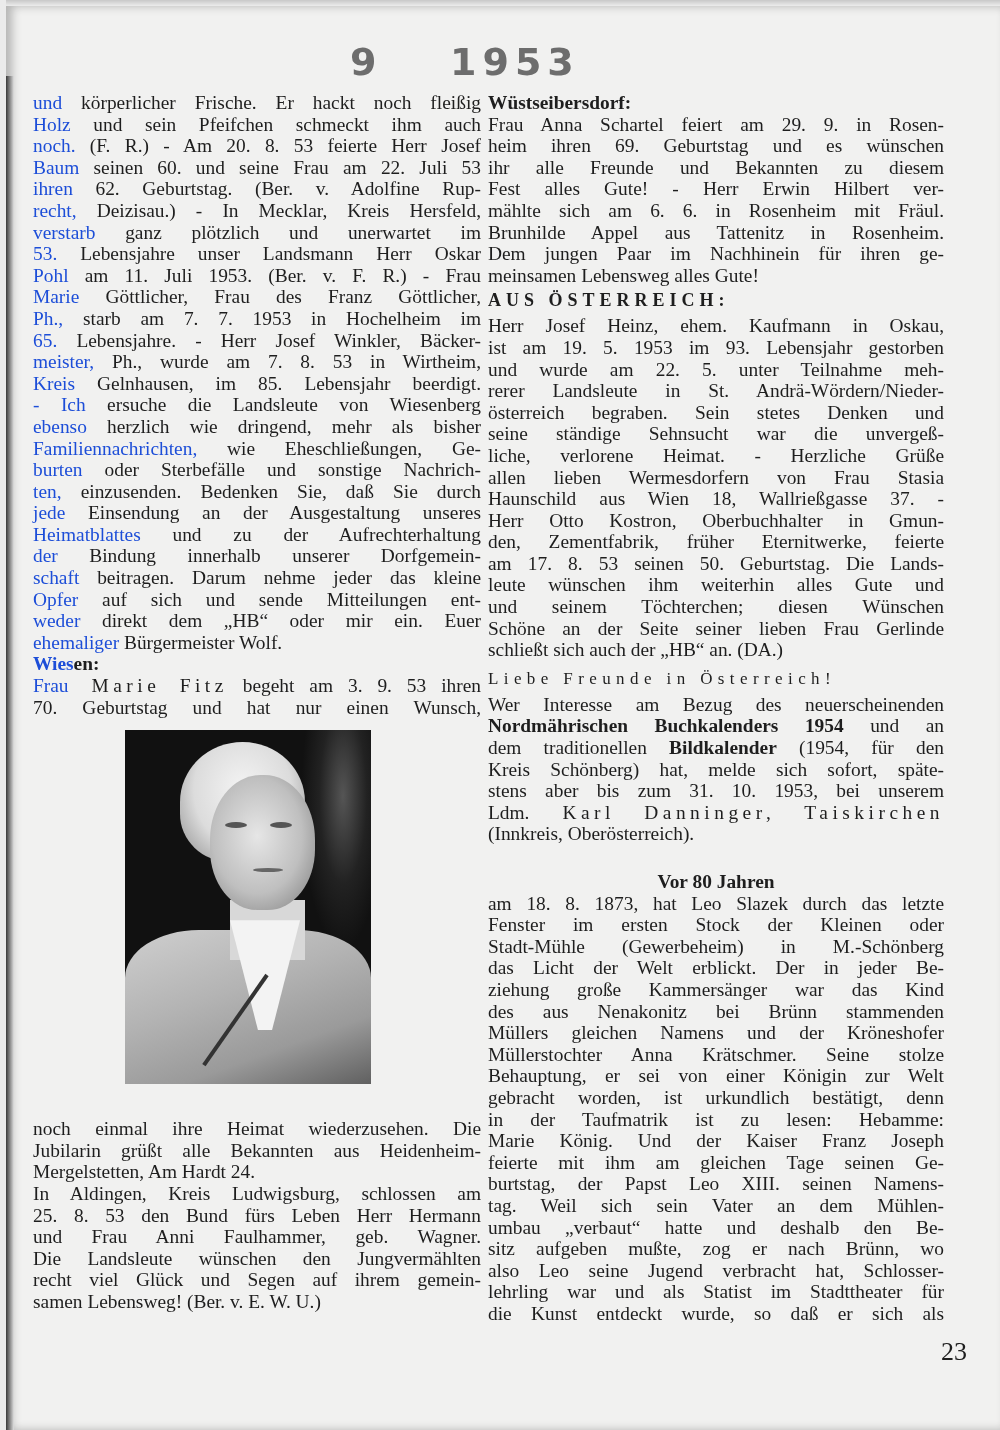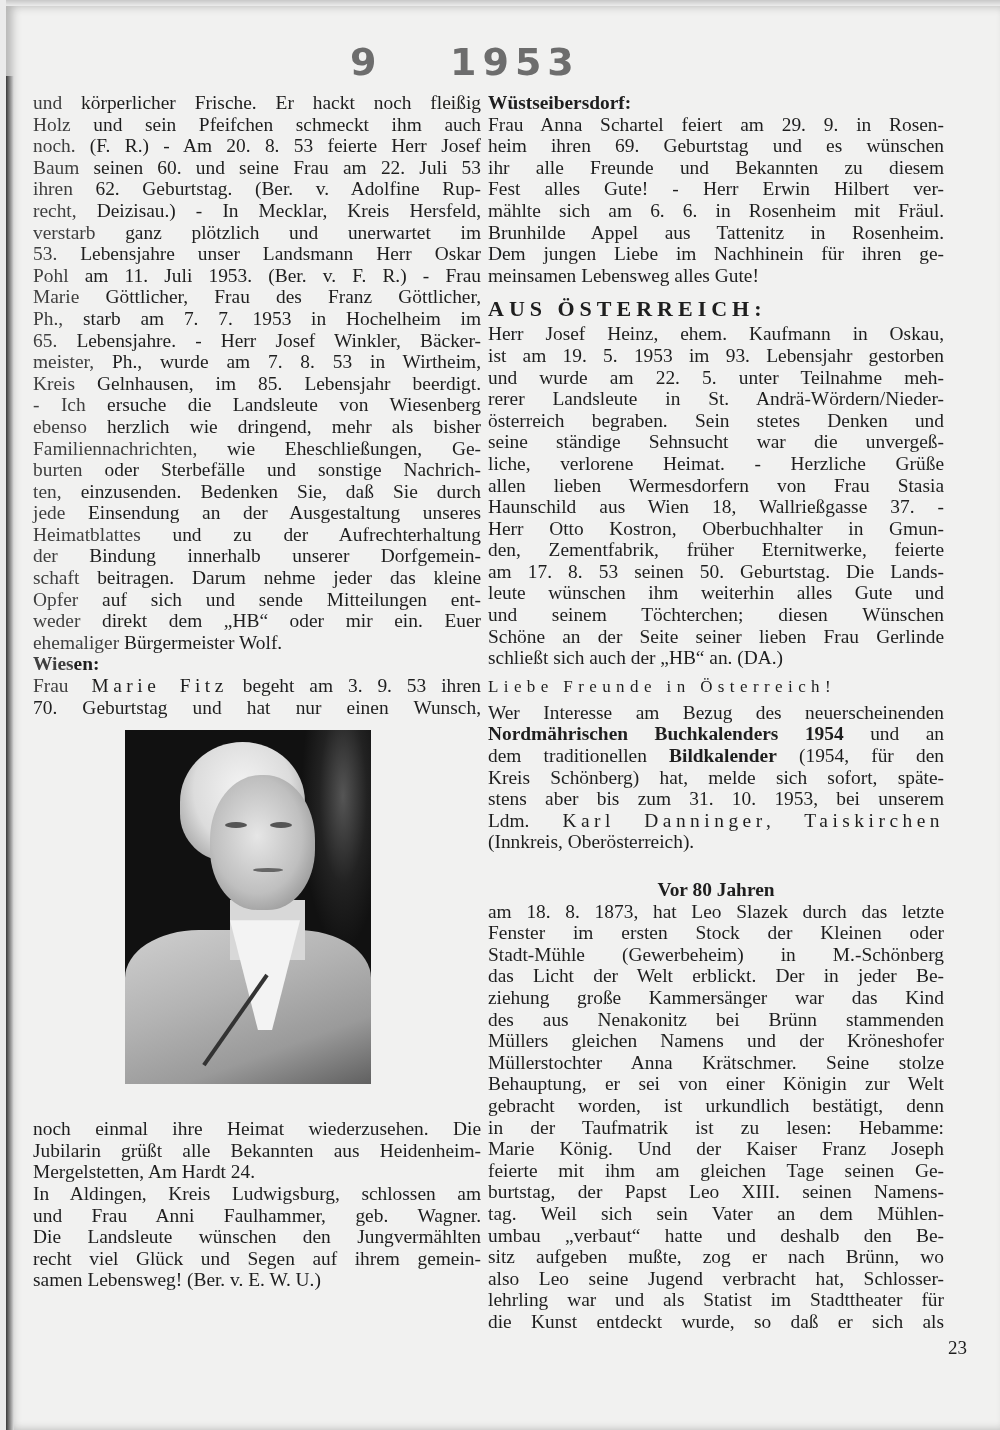"und" .faded { color: #404040 -> #1d4ed8 }
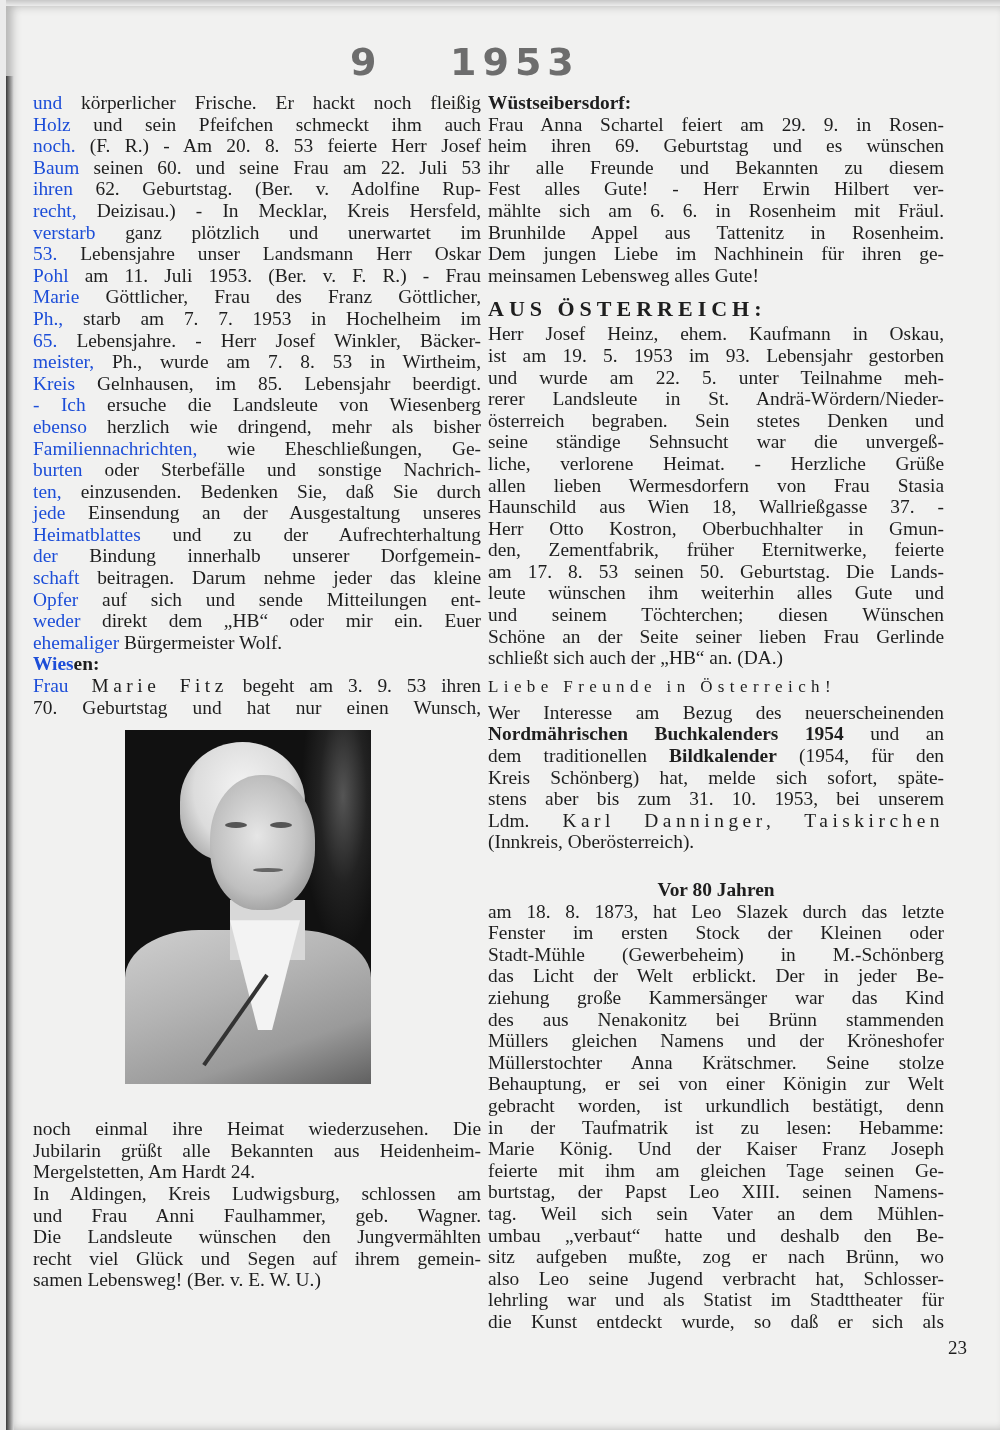"Dem jungen Liebe im Nachhinein" span.line { text: Liebe -> Paar }
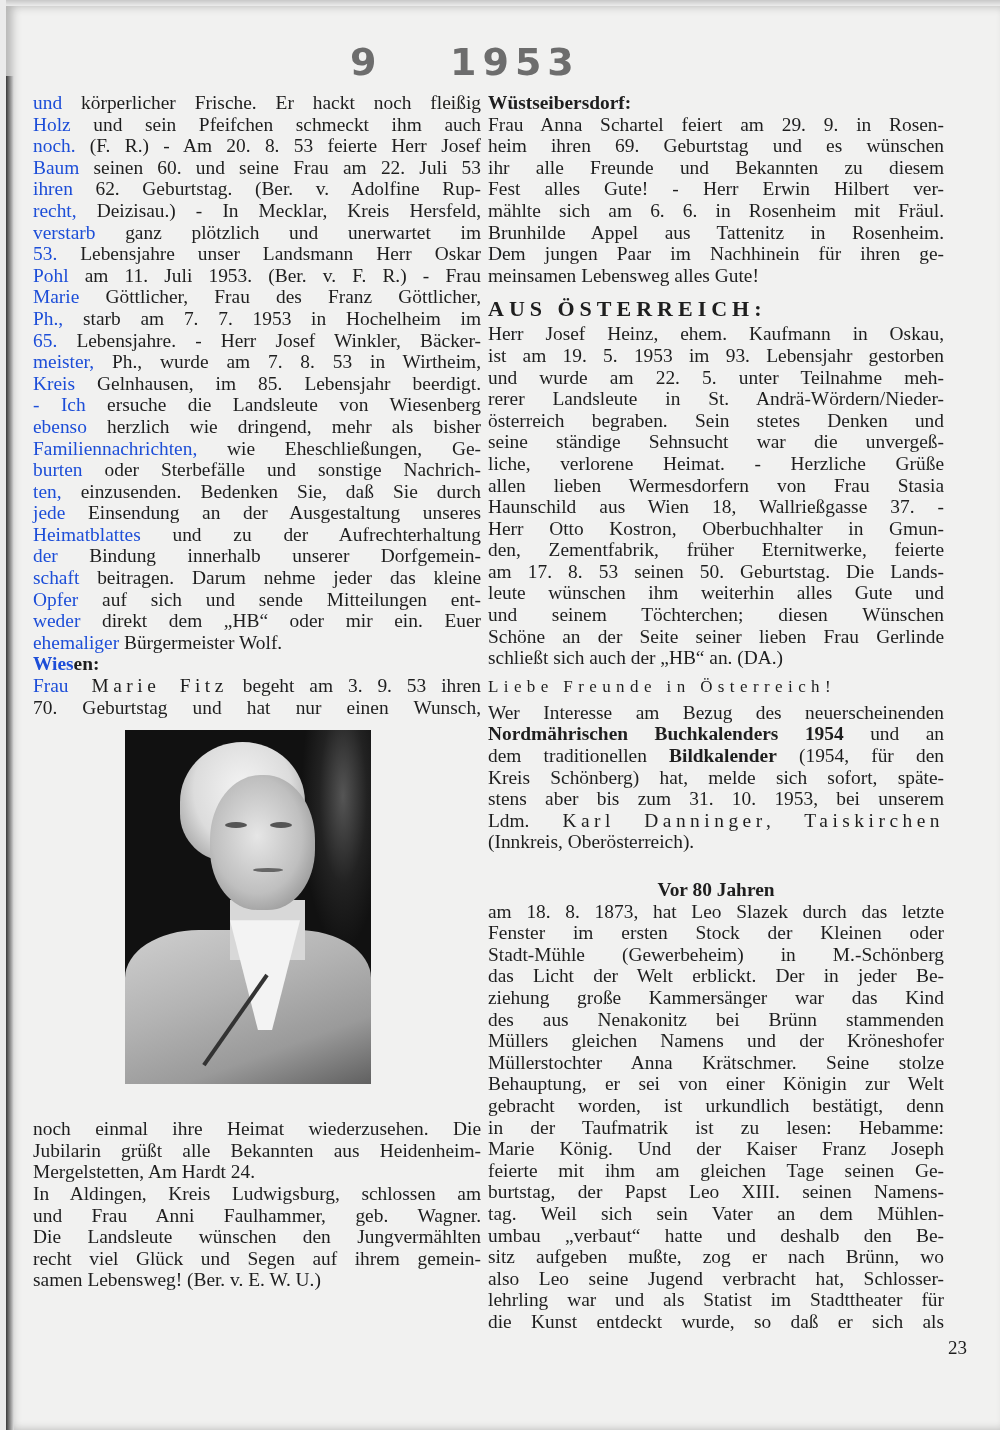"AUS ÖSTERREICH:" .section-head { font-size: 22px -> 18px; margin: 12px 0 3px 0 -> 4px 0 3px 0 }
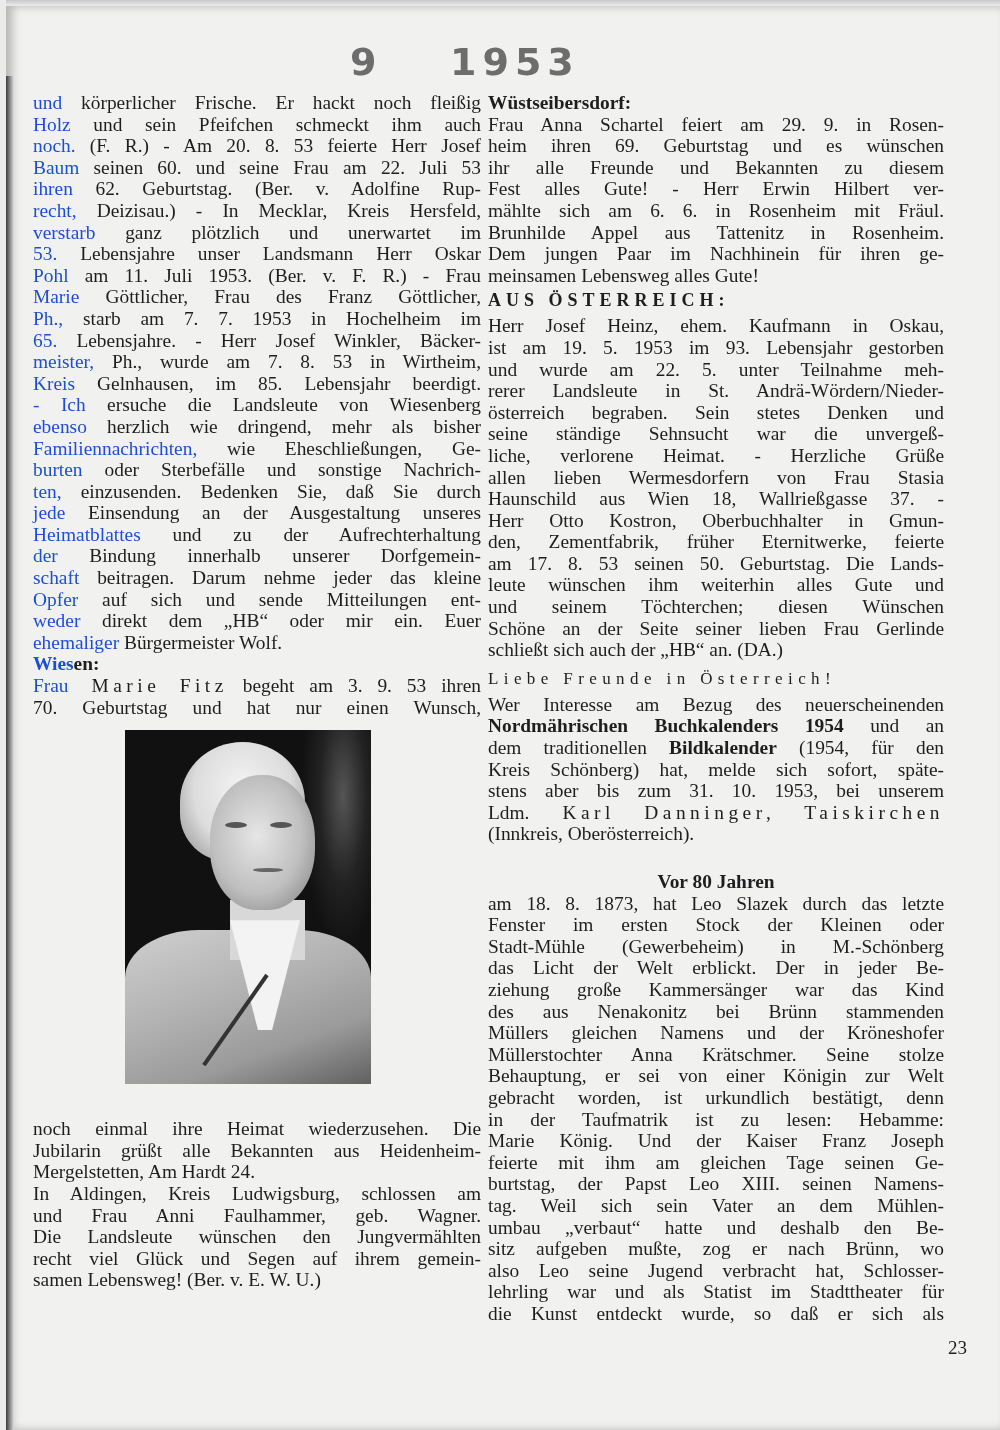"25. 8. 53 den Bund" span.line { html: none -> <span>25. 8. 53 den Bund fürs Leben Herr Hermann</span> }
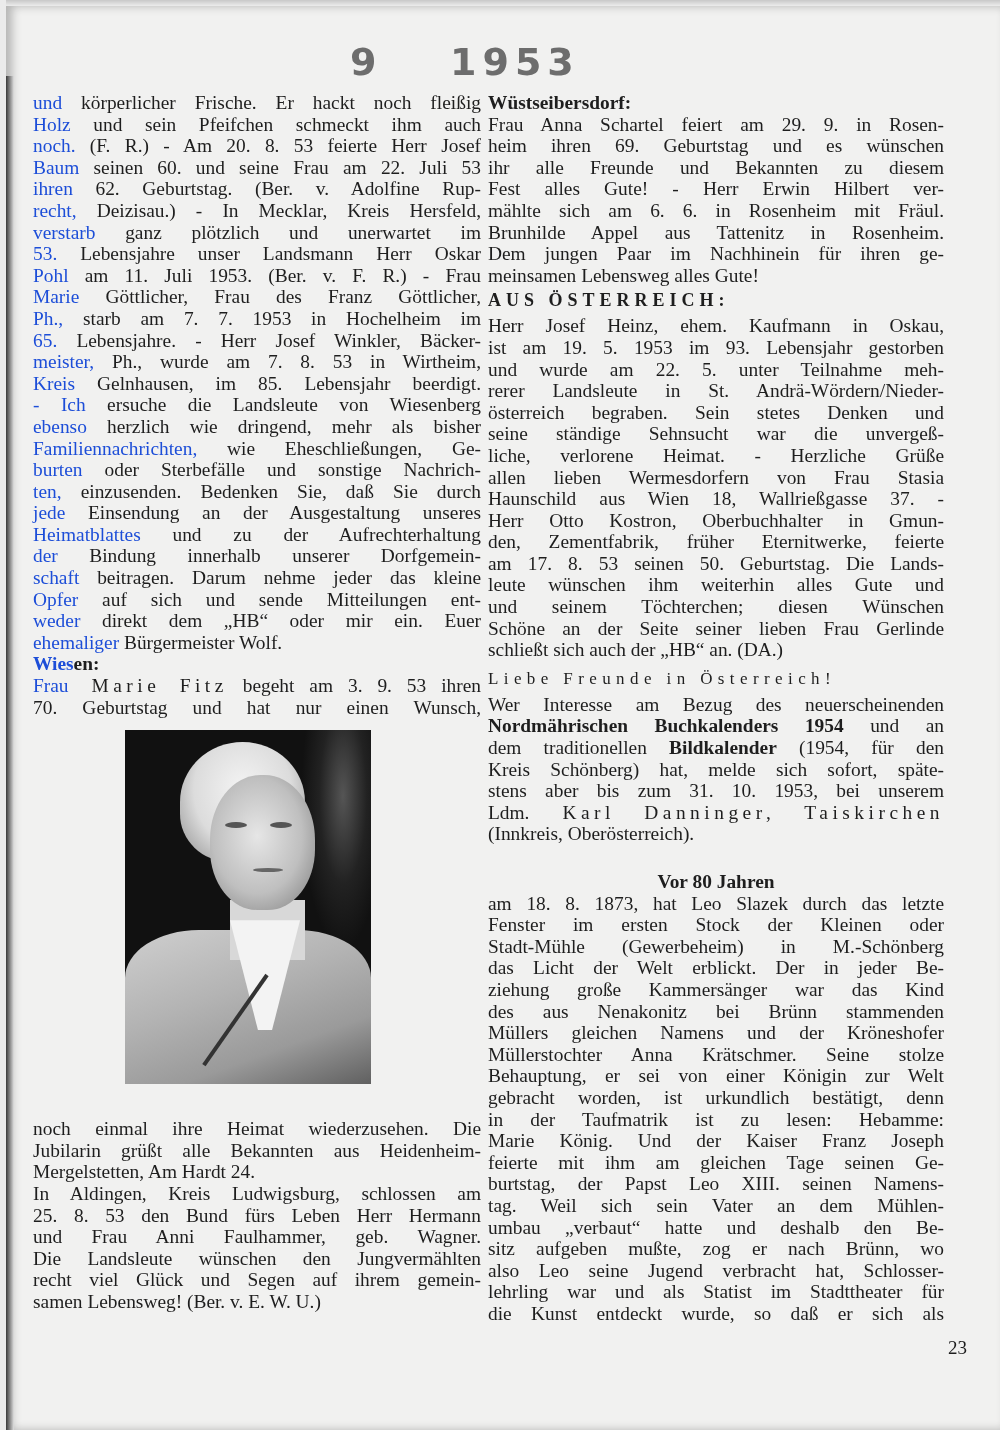"23" .page-number { font-size: 19px -> 26px }
